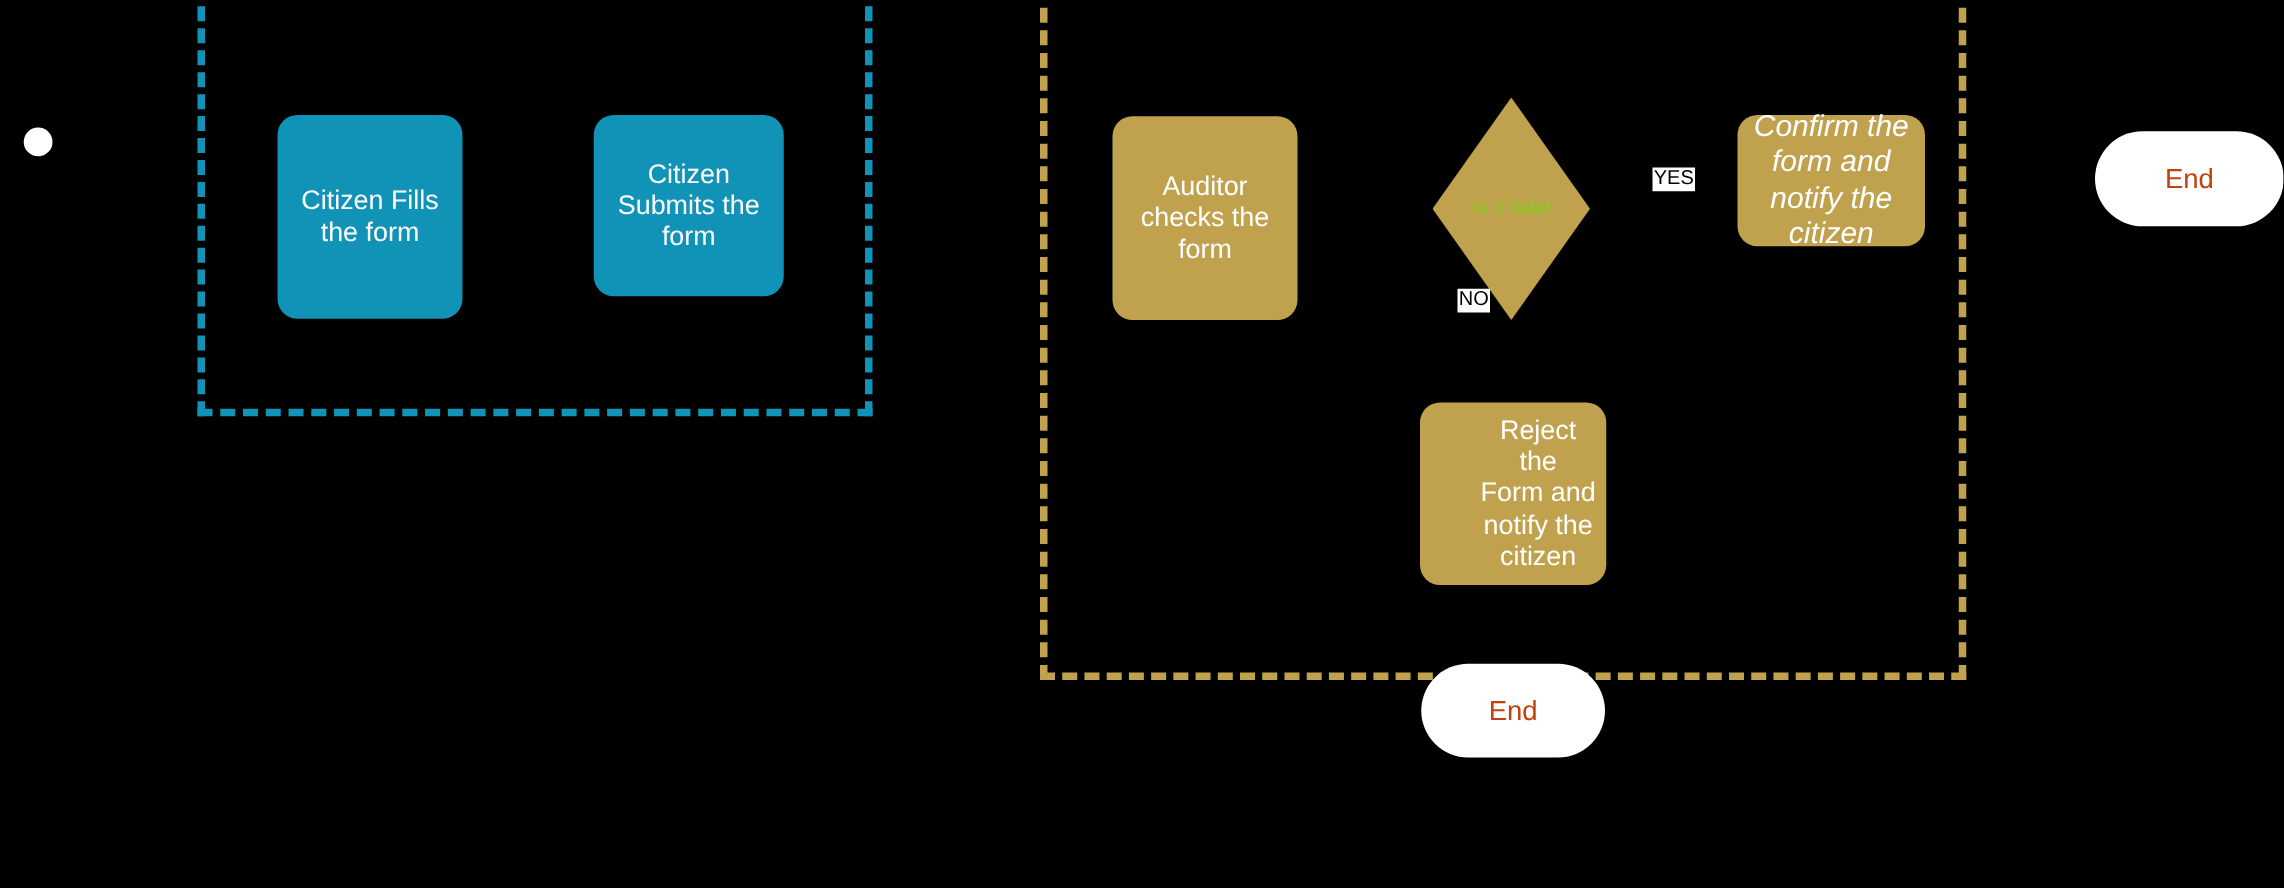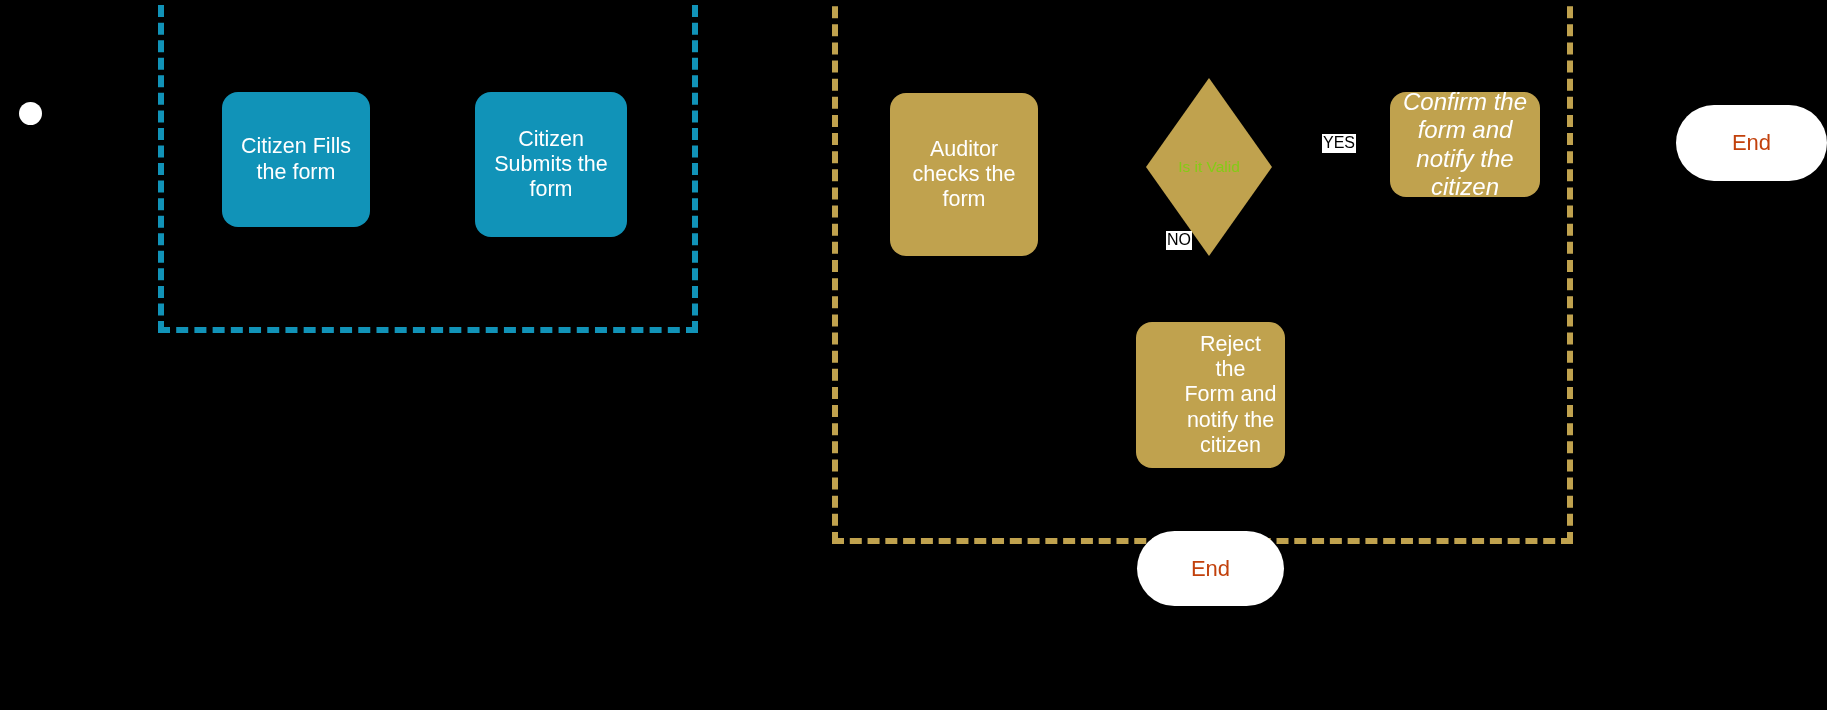"Citizen Fills" .n-fill { height: 135px -> 163px }
